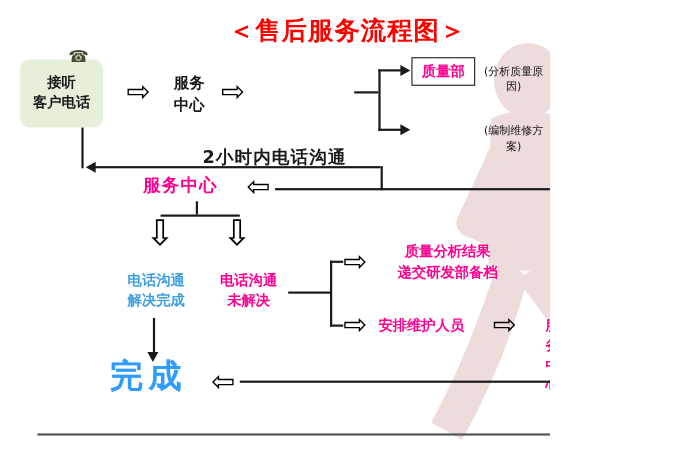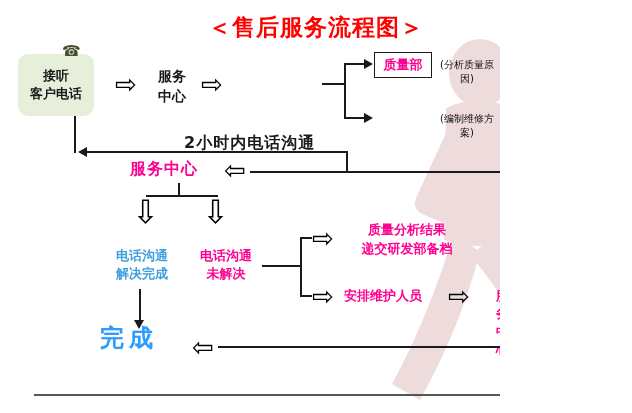"完成" #done { font-size: 24px -> 30px }
